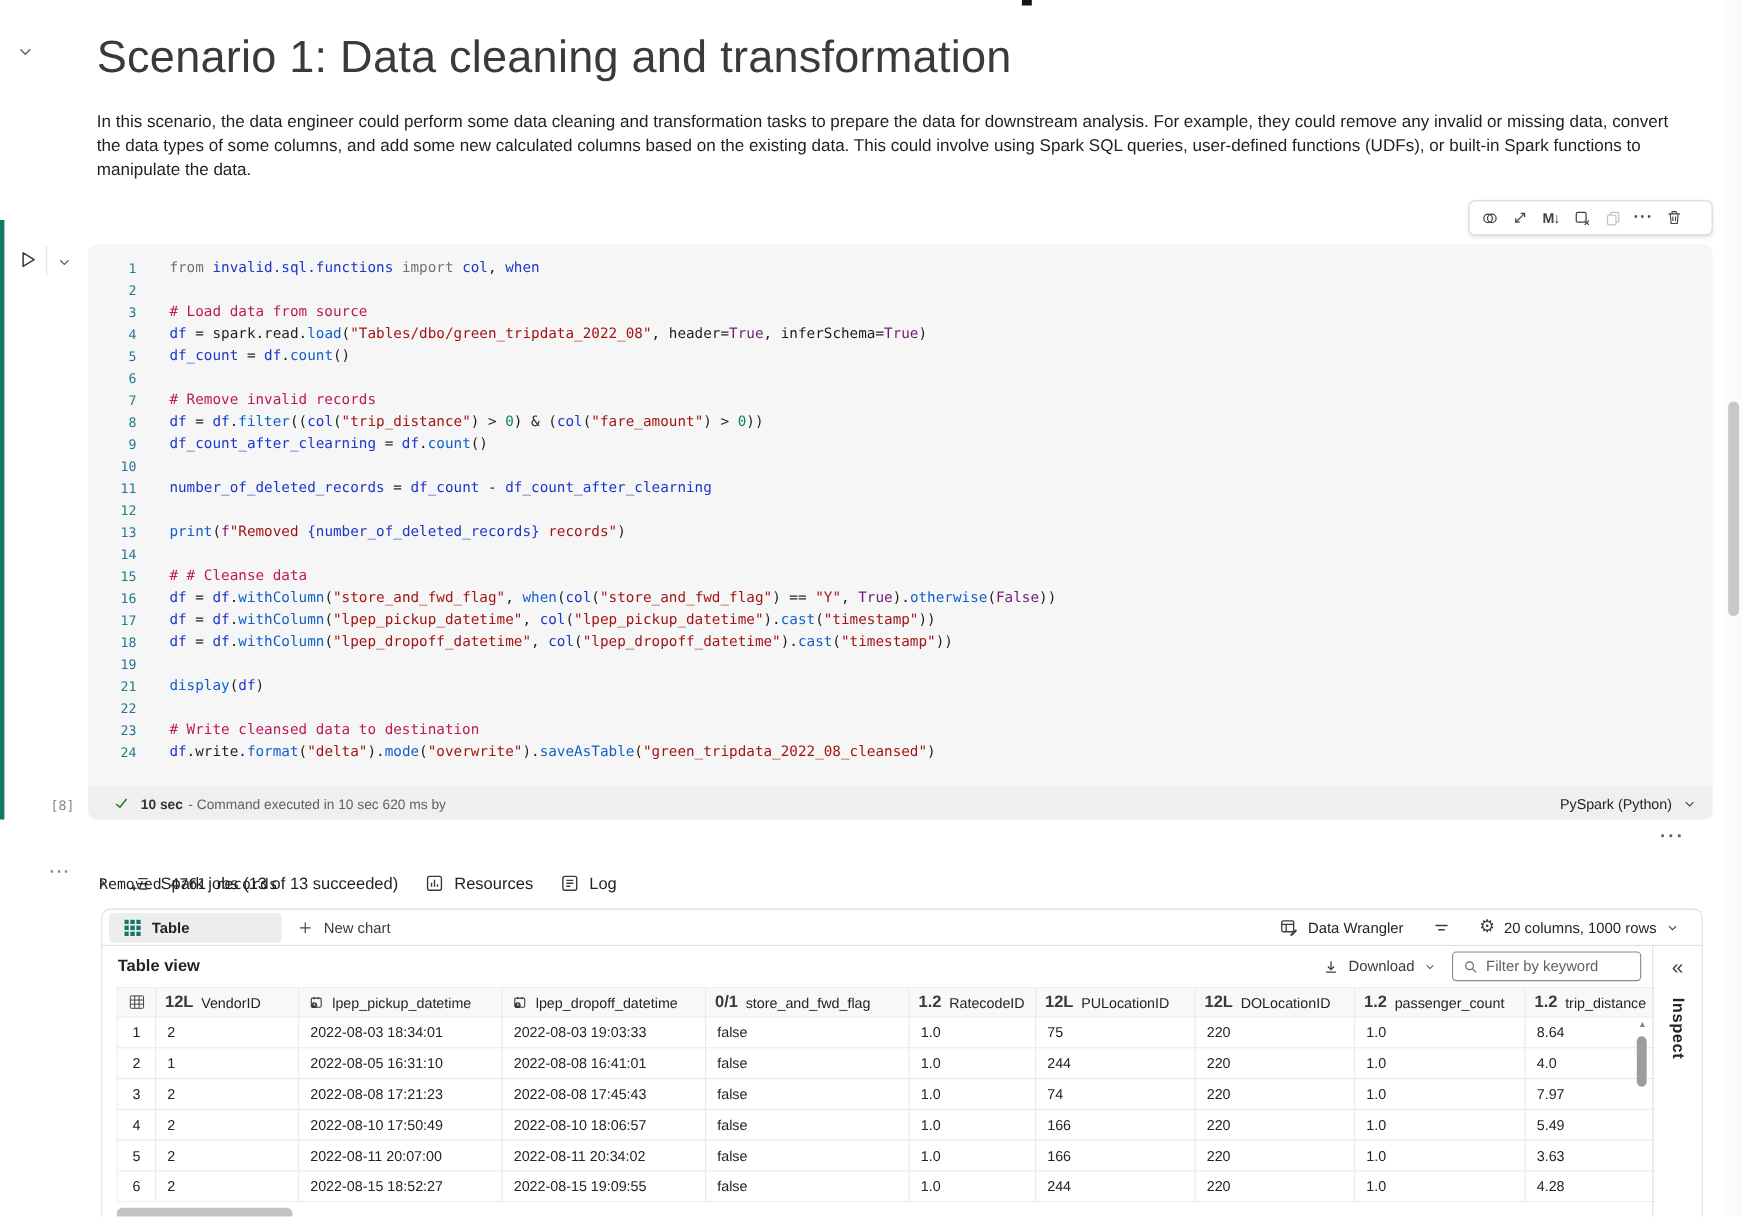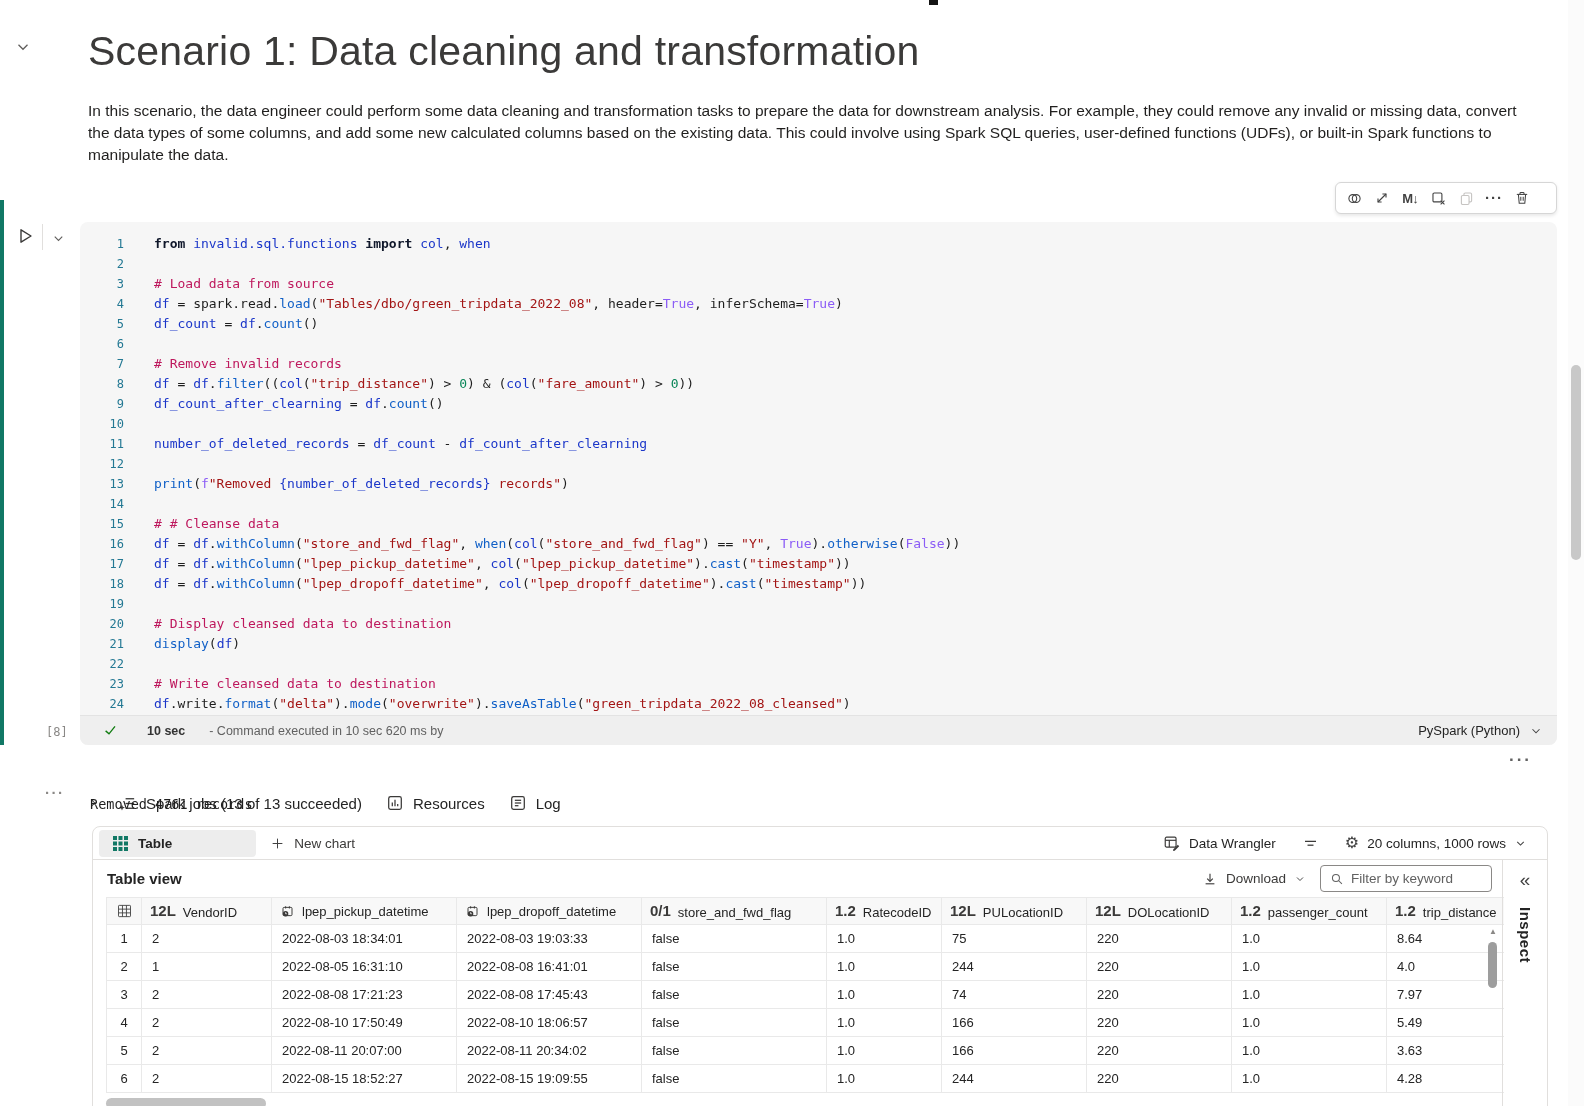"from" .tok-k { color: #0f172a -> #737373; font-weight: bold -> none }
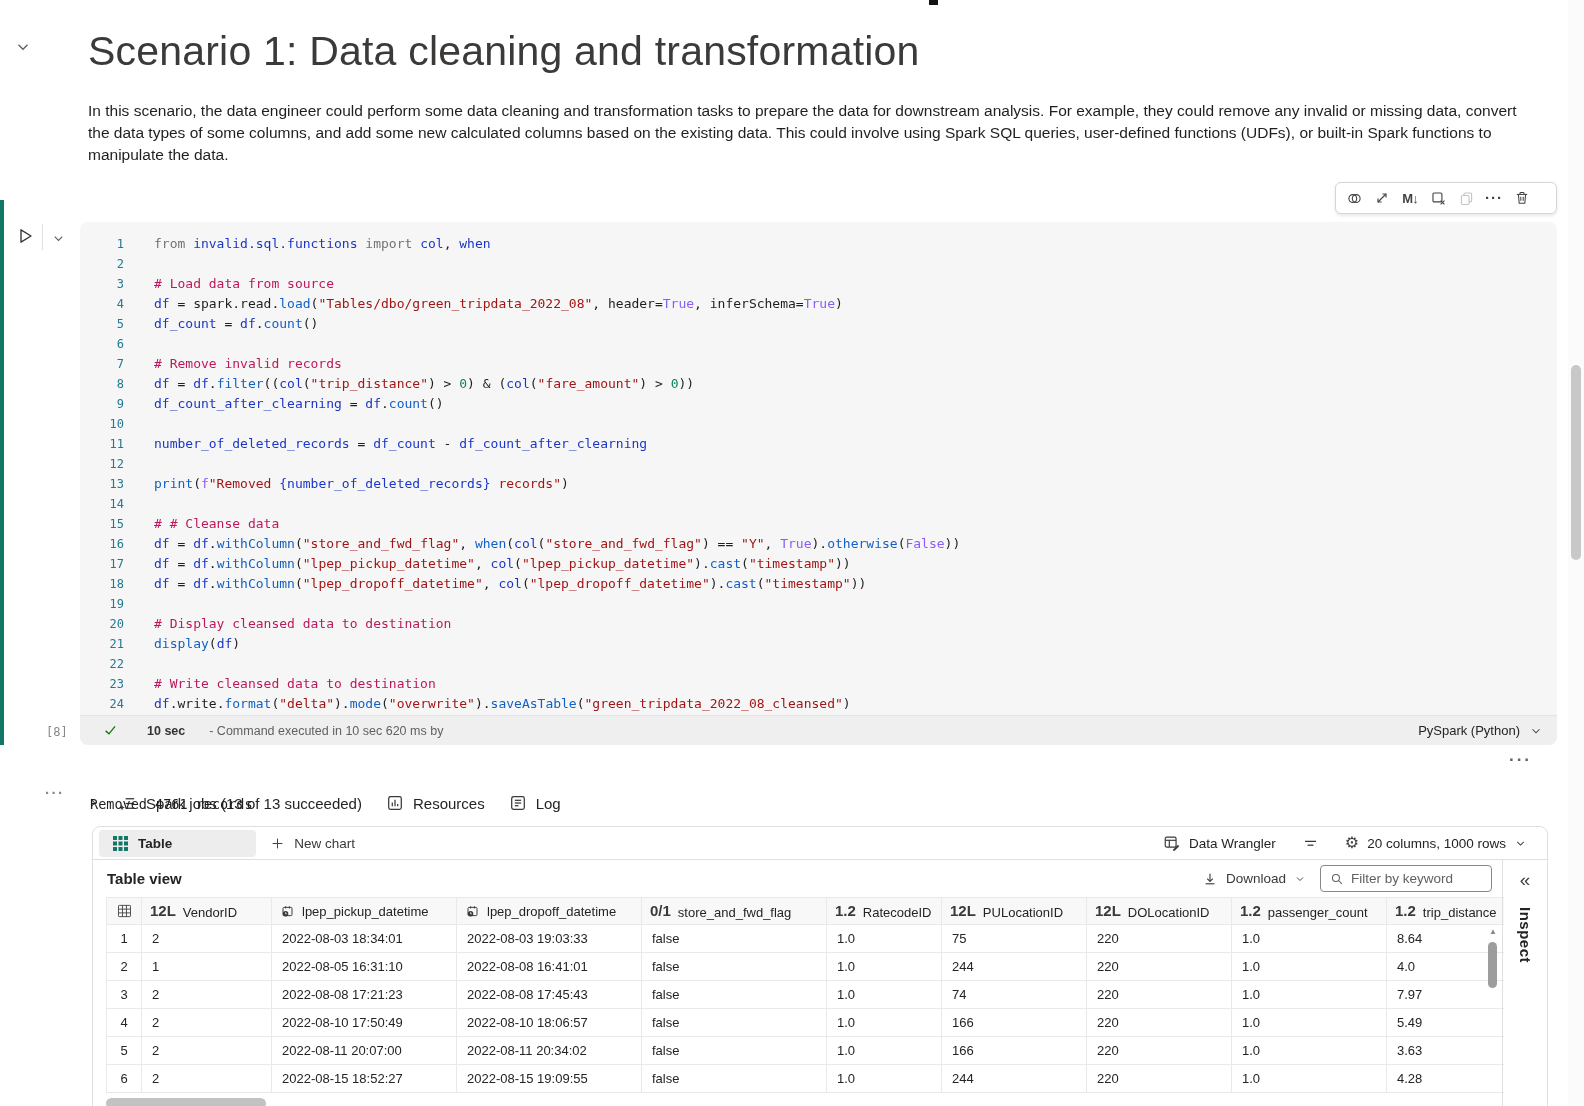"True" .tok-b { color: #8b5cf6 -> #701a75 }
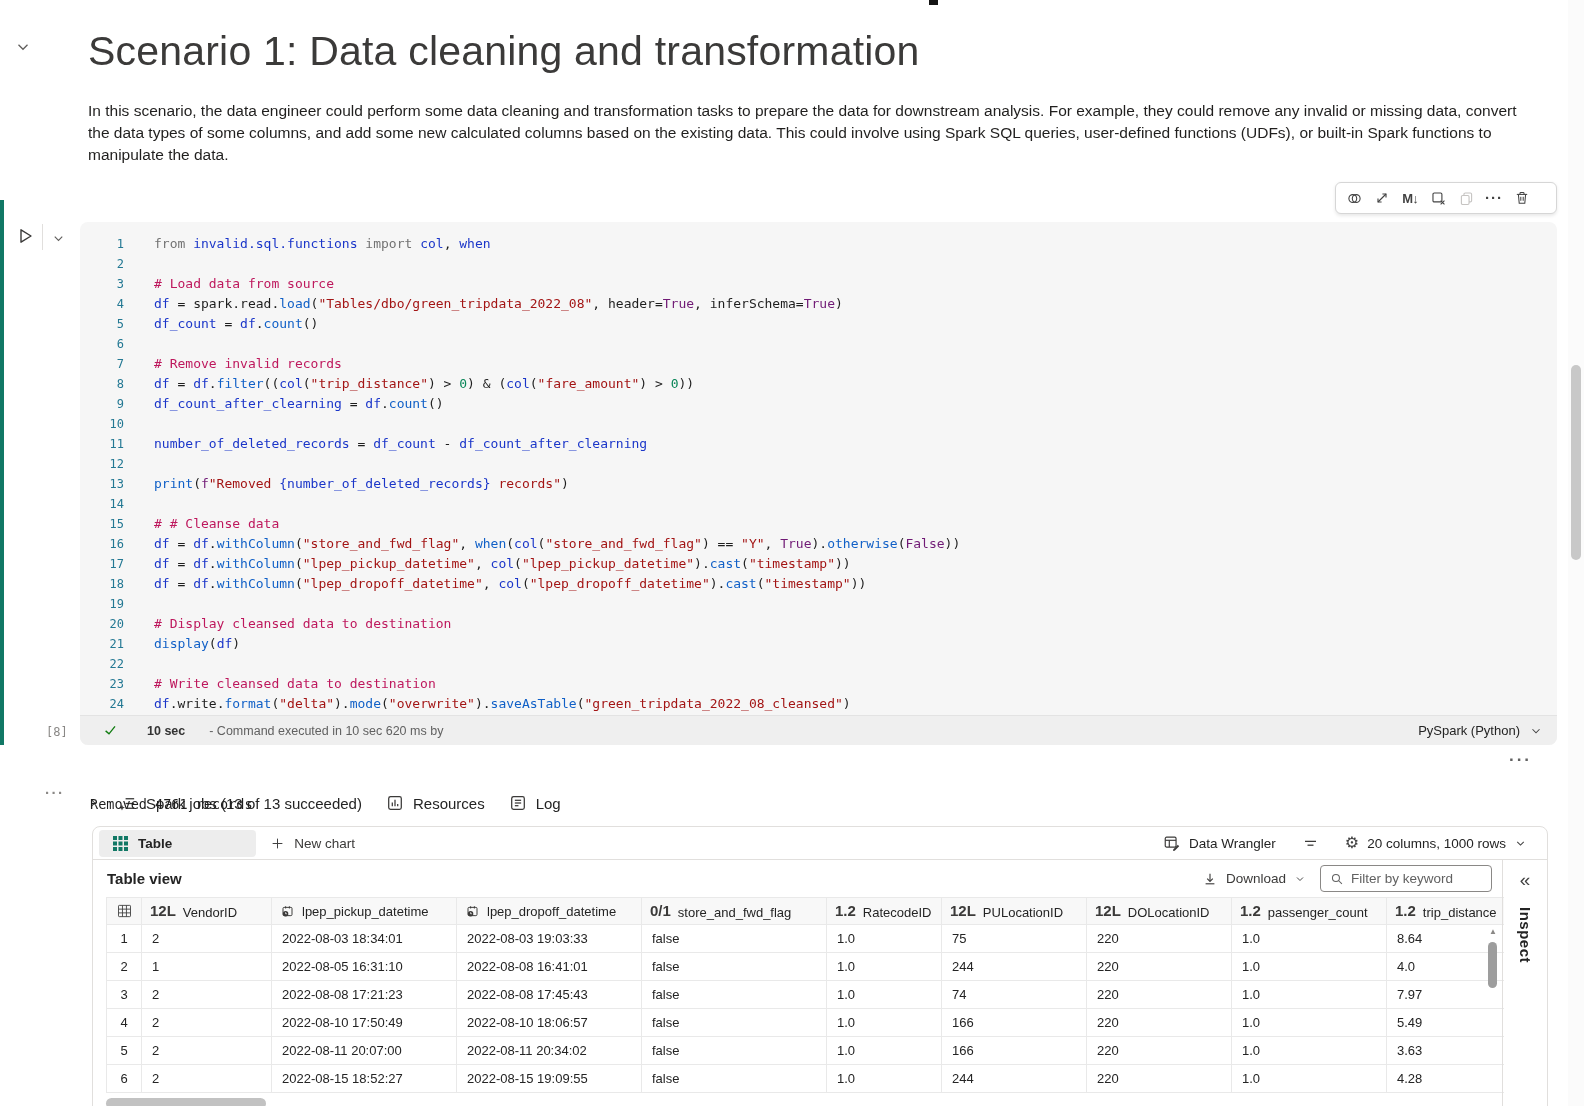"20" div.code-line { html: <div> <span>20</span> <span><span># Display cleansed data to destination</span></span> </div> -> none }
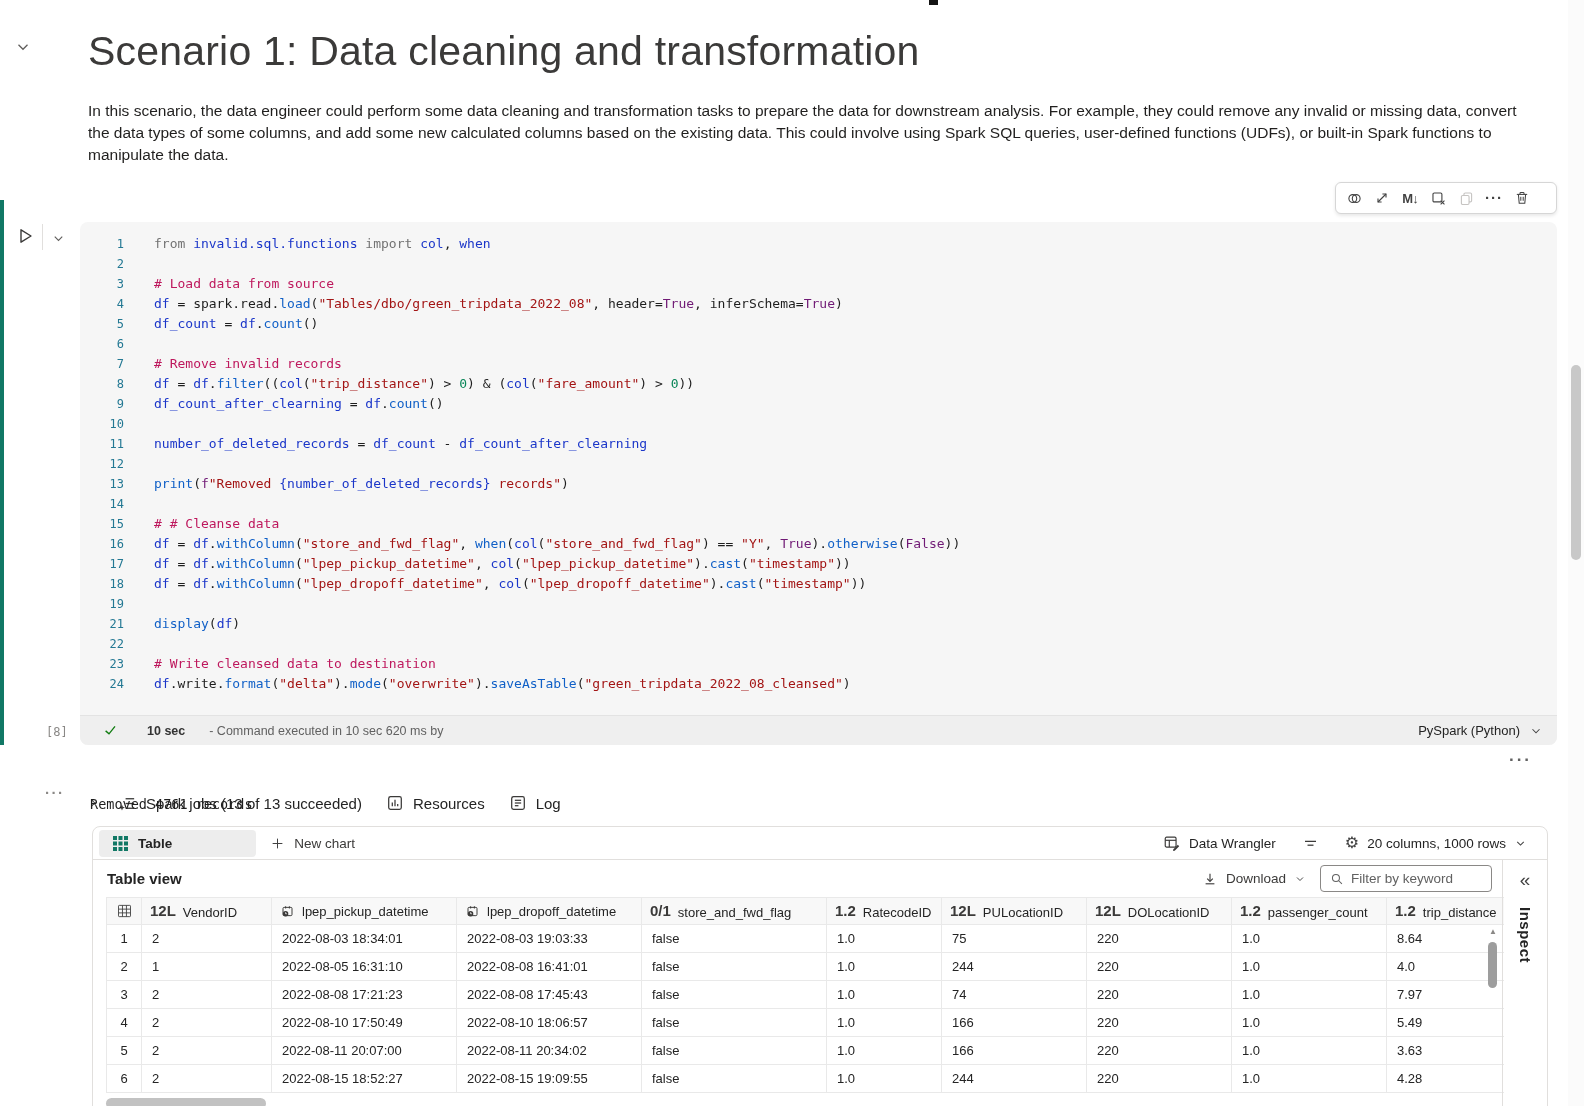"10 sec" .cell-status { gap: 19px -> none }
